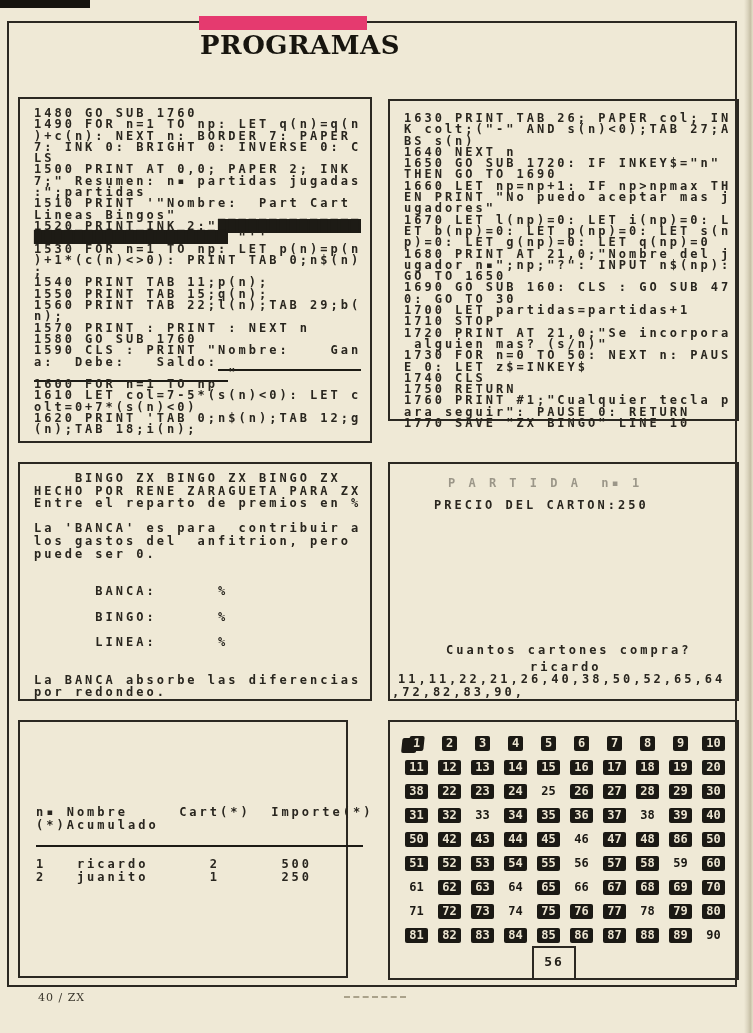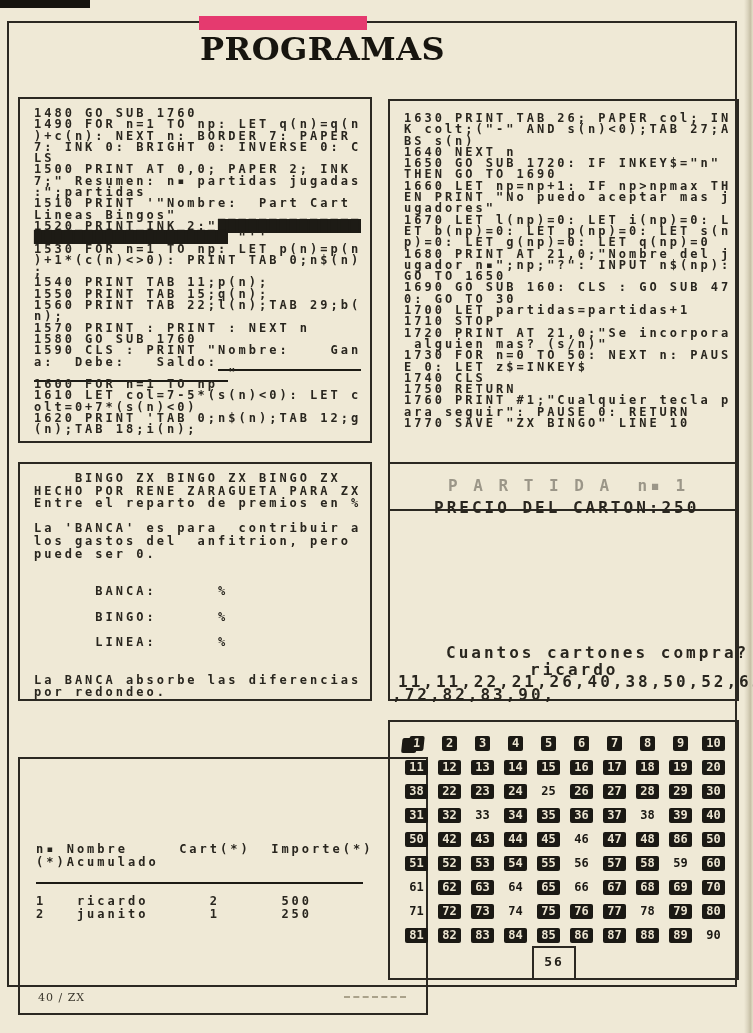"PROGRAMAS" .masthead { font-size: 32px -> 26px }
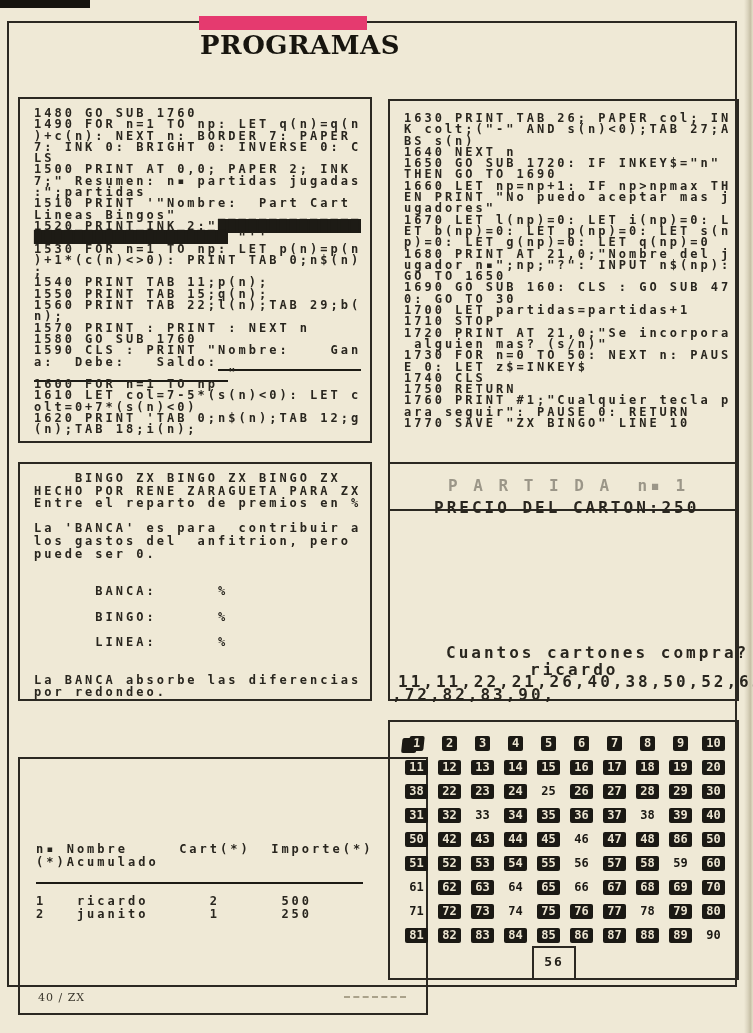"1630 PRINT TAB 26; PAPER" #p2 { height: 412px -> 322px }
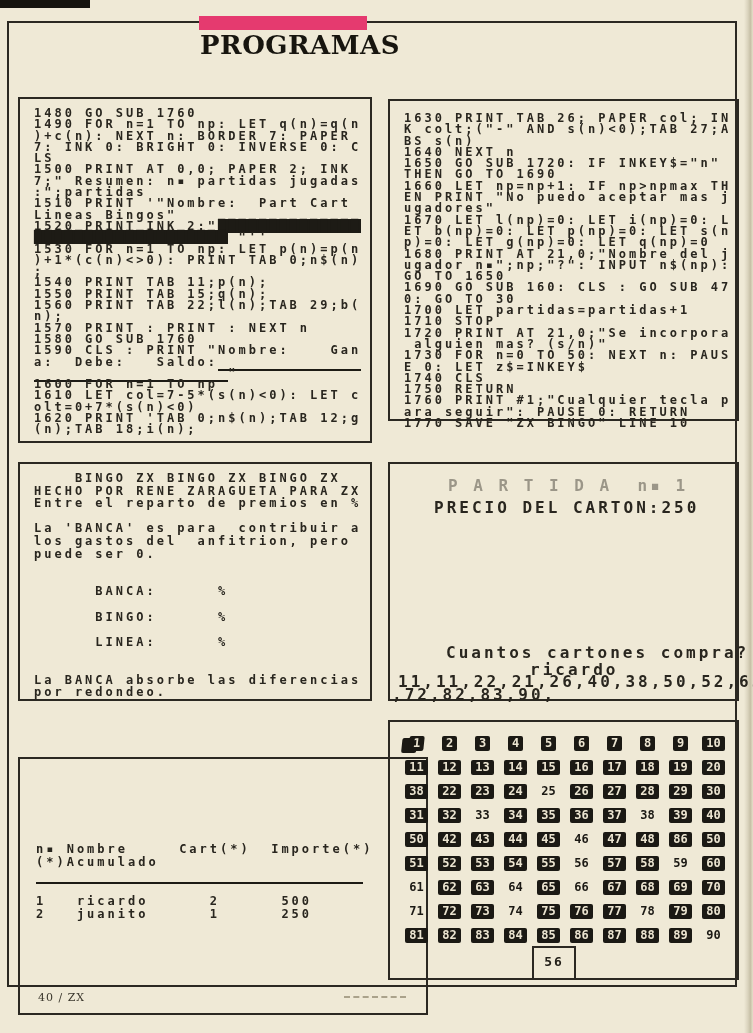"P A R T I" .zxline { font-size: 16px -> 12px }
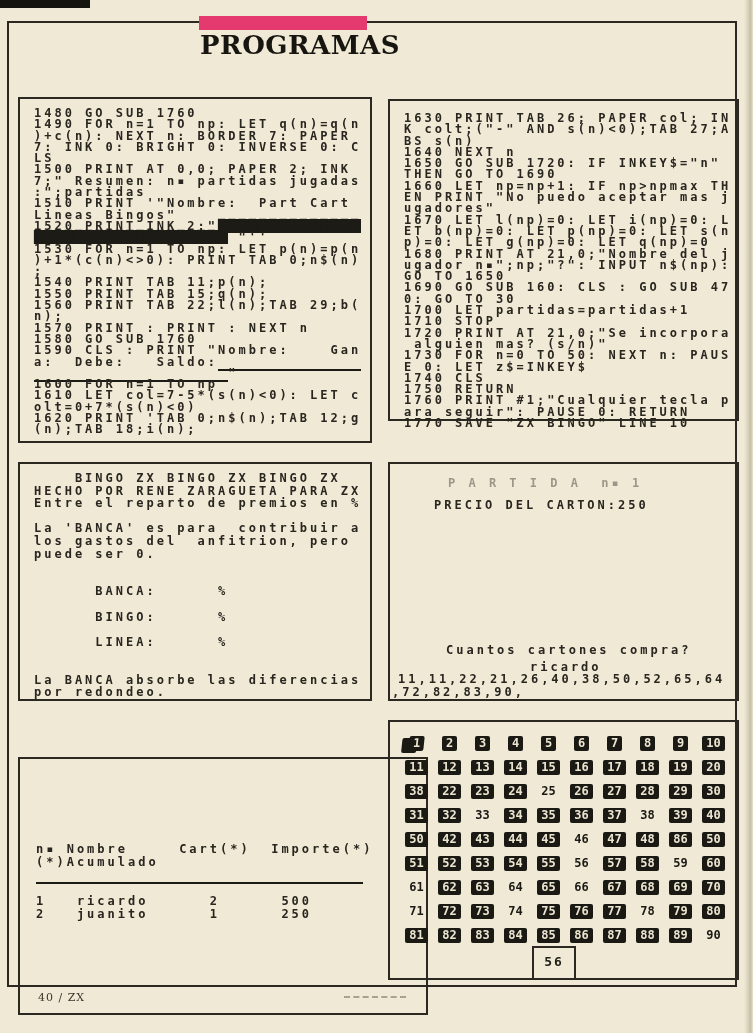"n▪ Nombre Cart(*) Importe(*)" #p5 { top: 757px -> 720px; width: 410px -> 330px }
